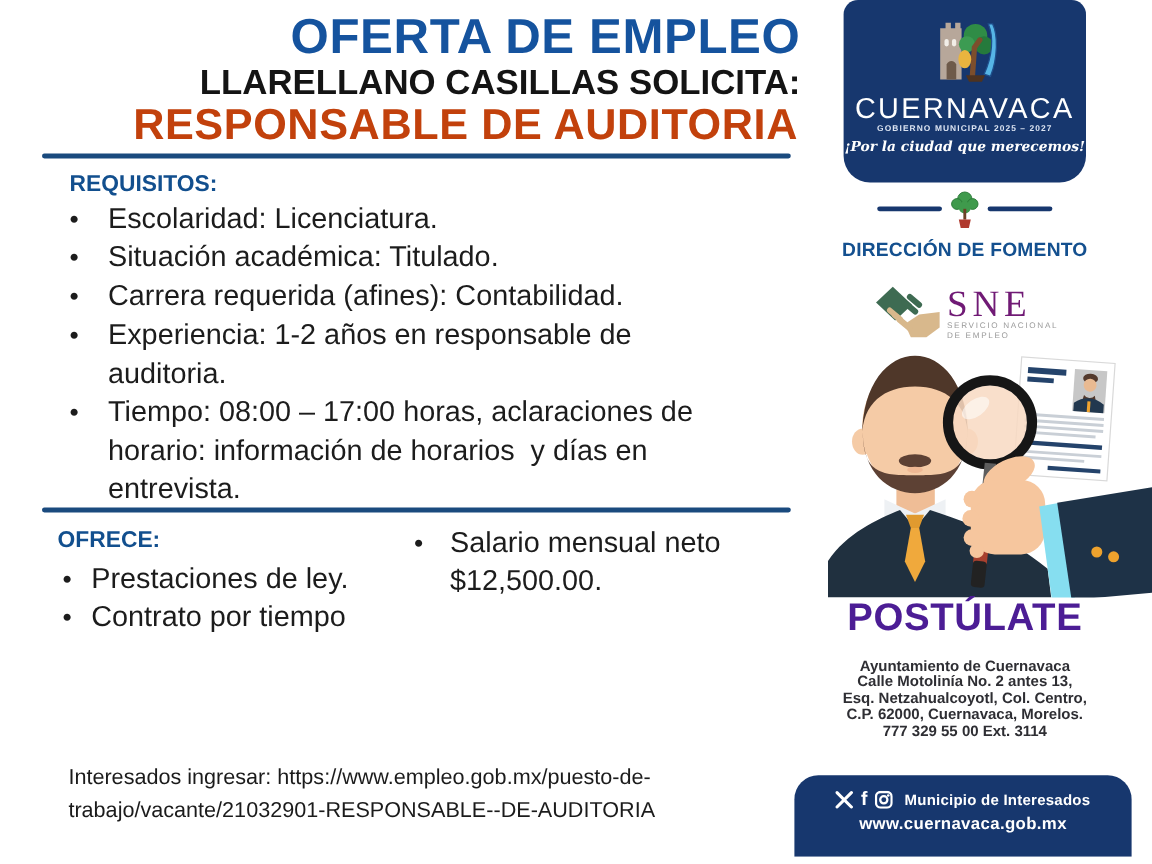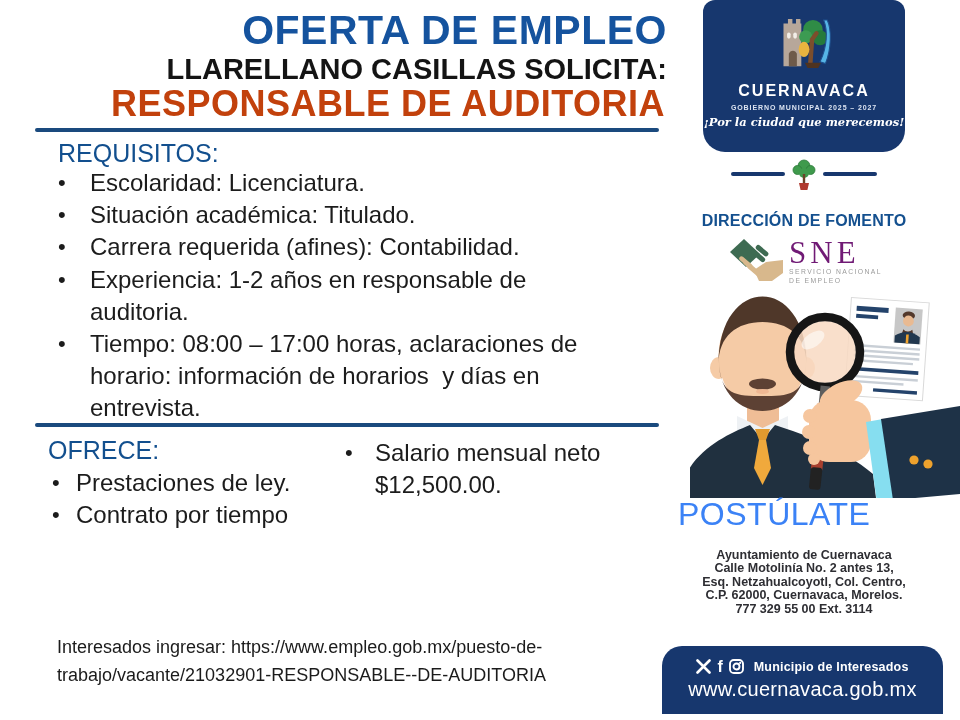"CUERNAVACA" #logo-card .city { font-size: 16px -> 24px; font-weight: bold -> normal }
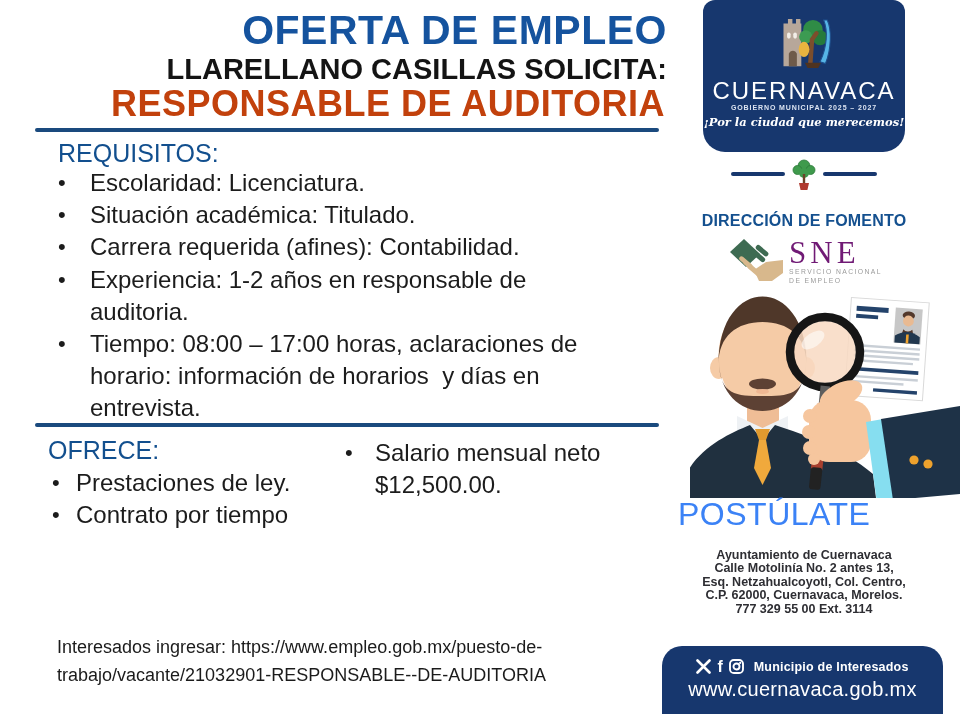"REQUISITOS:" .sec-heading { font-size: 25px -> 19px; font-weight: normal -> bold }
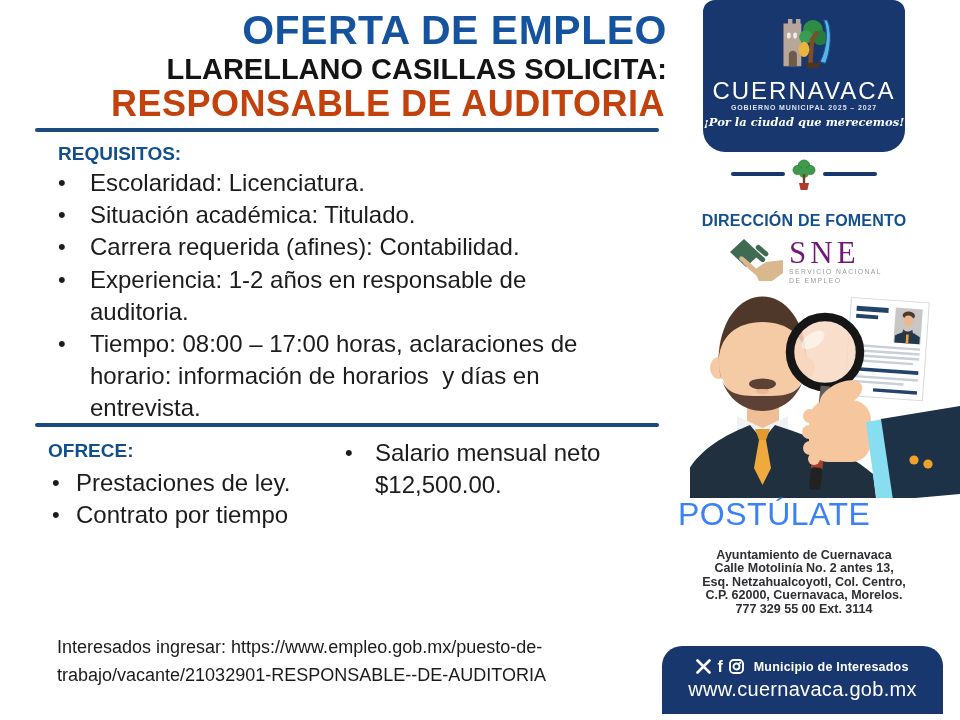"DIRECCIÓN DE FOMENTO" #department { top: 213px -> 201px }
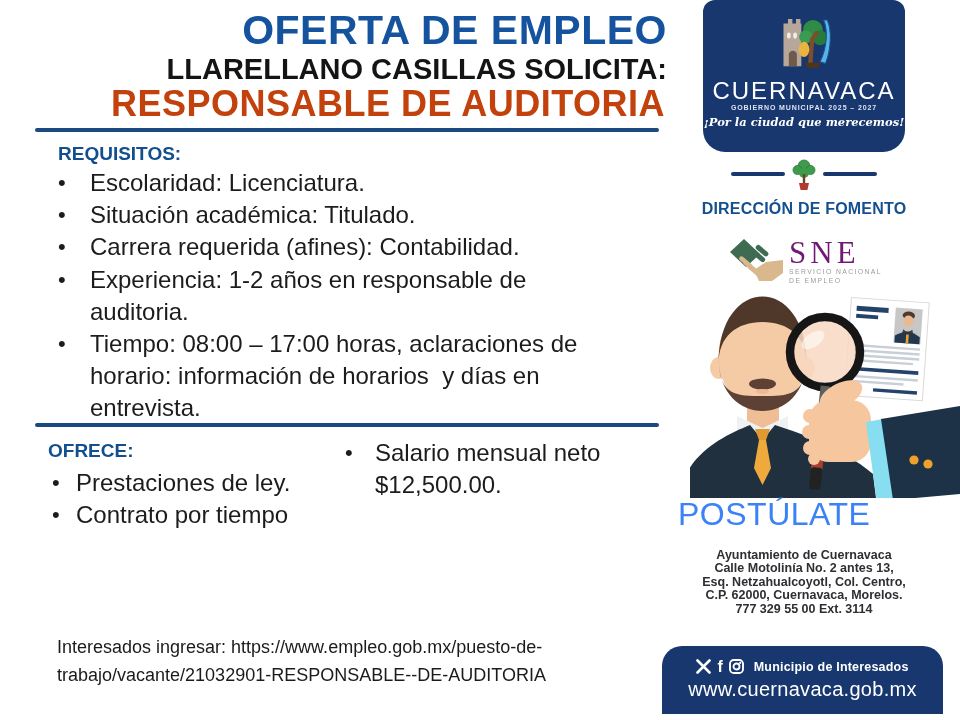"POSTÚLATE" #cta { color: #3b82f6 -> #4c1d95; font-weight: normal -> bold; text-align: left -> center }
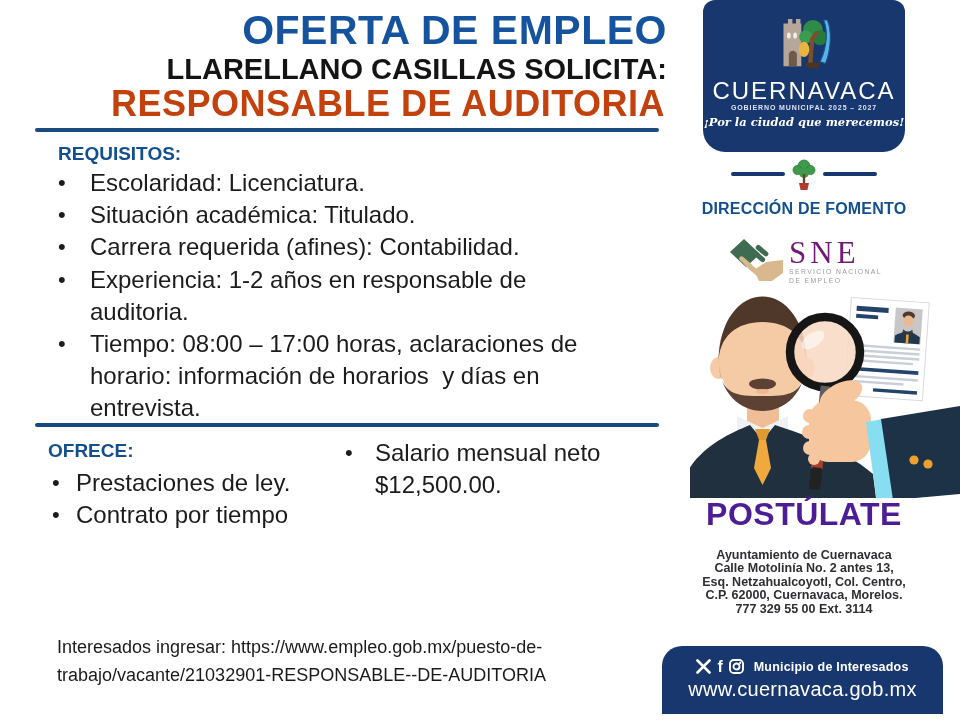"www.cuernavaca.gob.mx" #website { font-size: 20px -> 14px; font-weight: normal -> bold }
